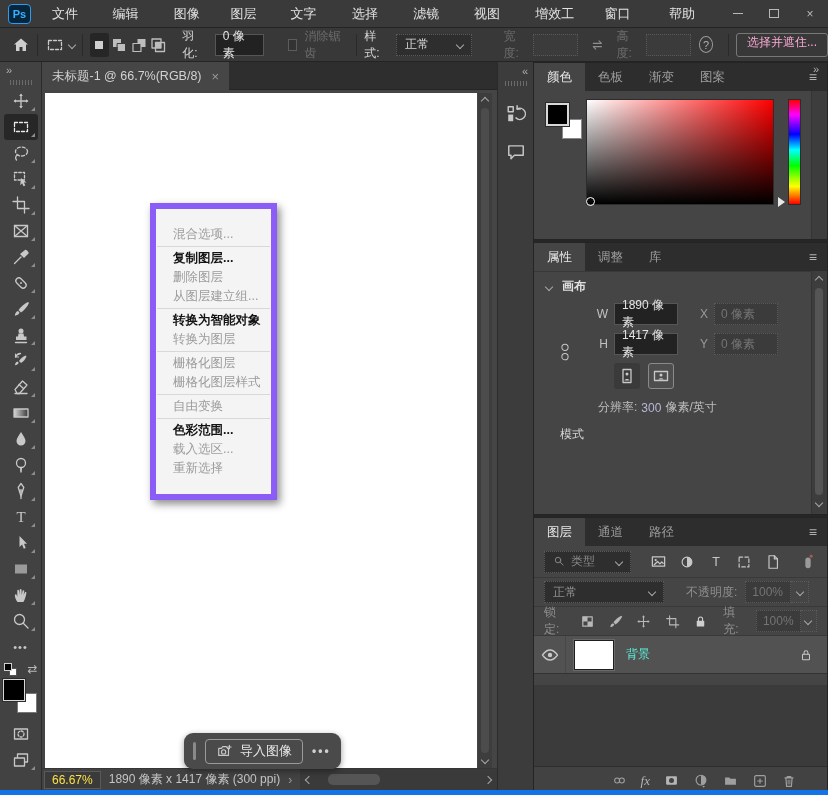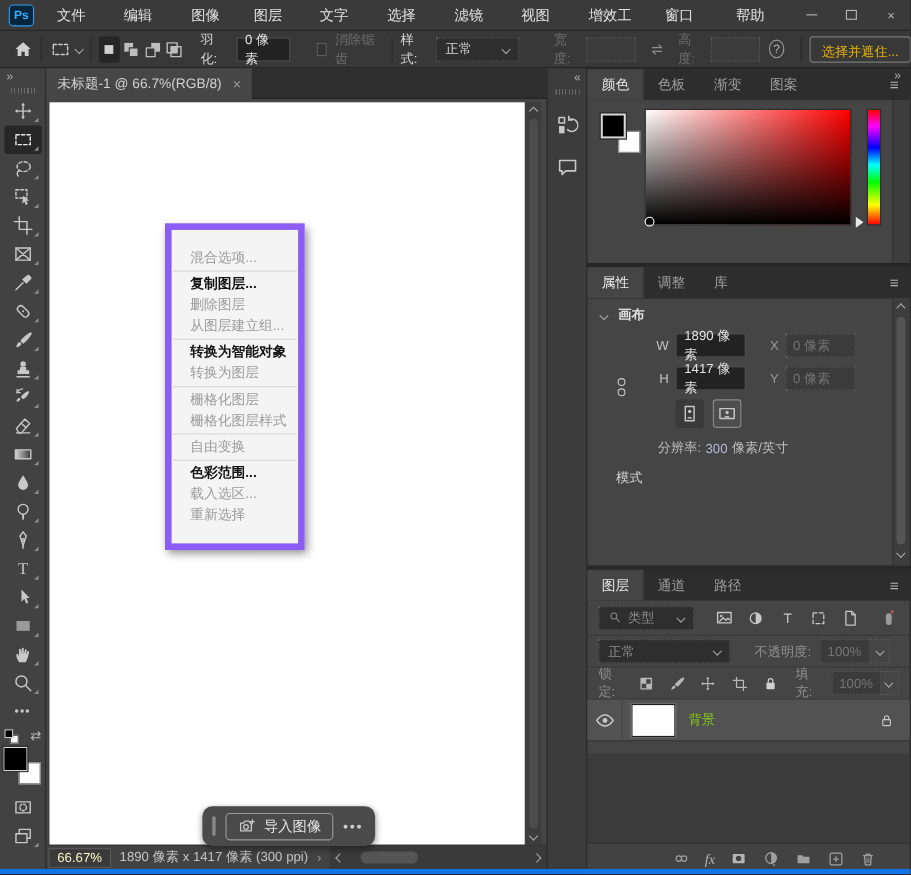"选择并遮住..." .smbtn { align-items: flex-end -> flex-start; color: #eab308 -> #f9a8d4 }
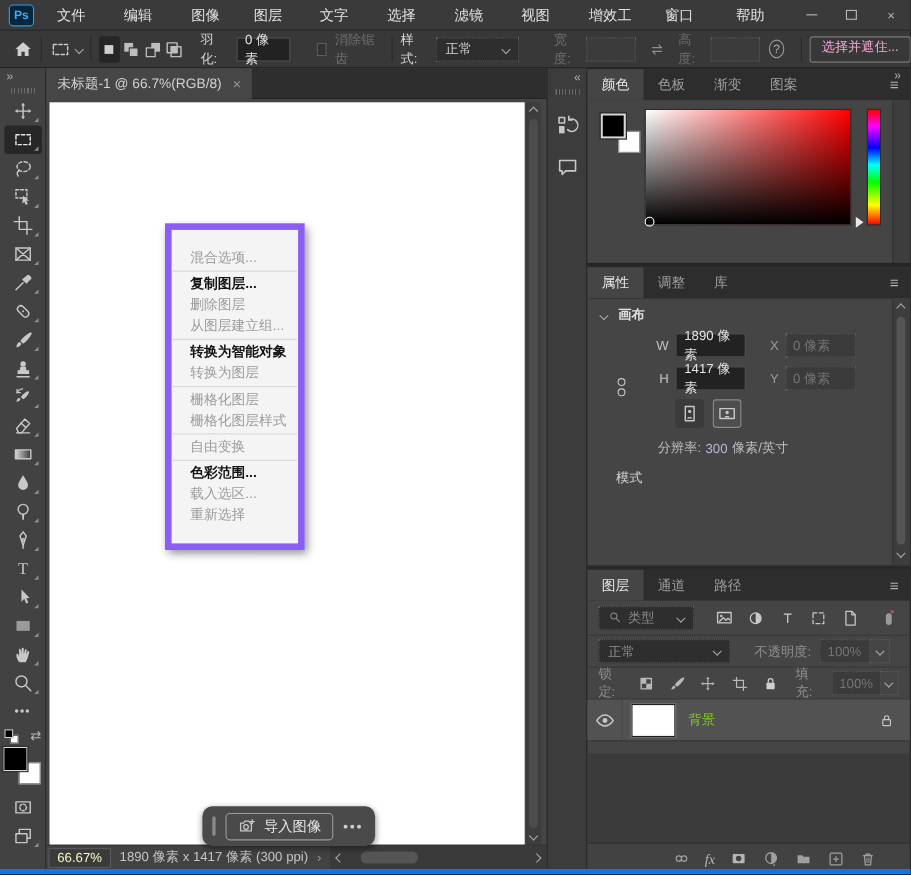"背景" .lname { color: #84cc16 -> #5eead4 }
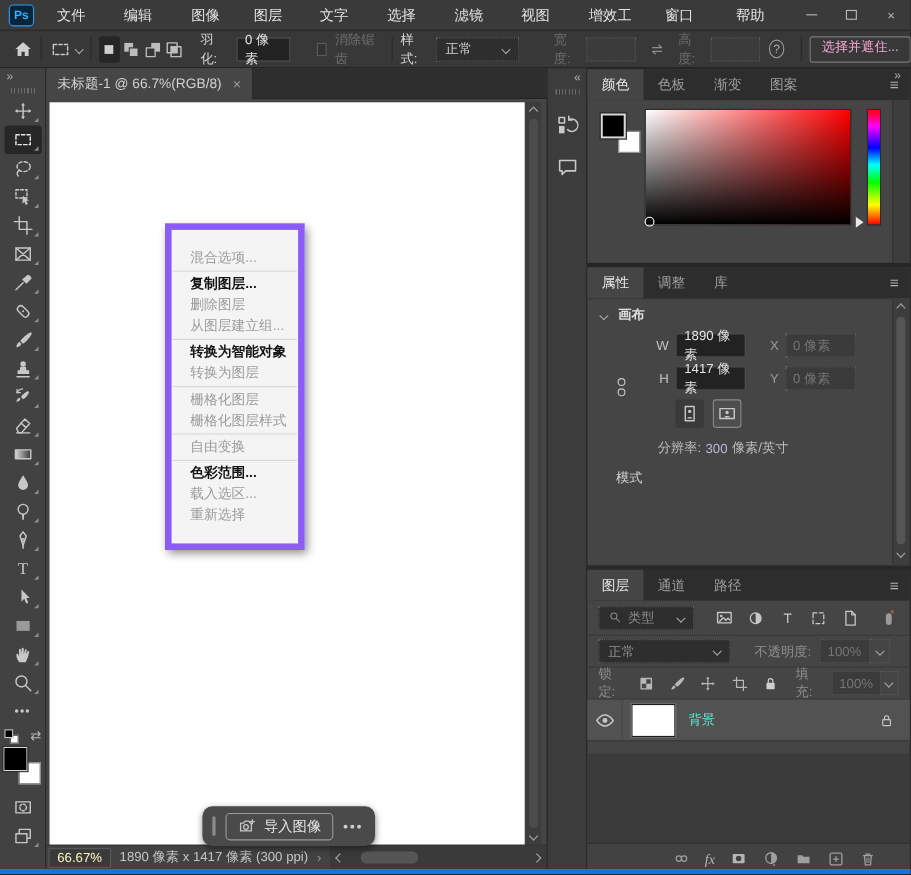"66.67%" .zoombox { color: #fef9c3 -> #fde047 }
